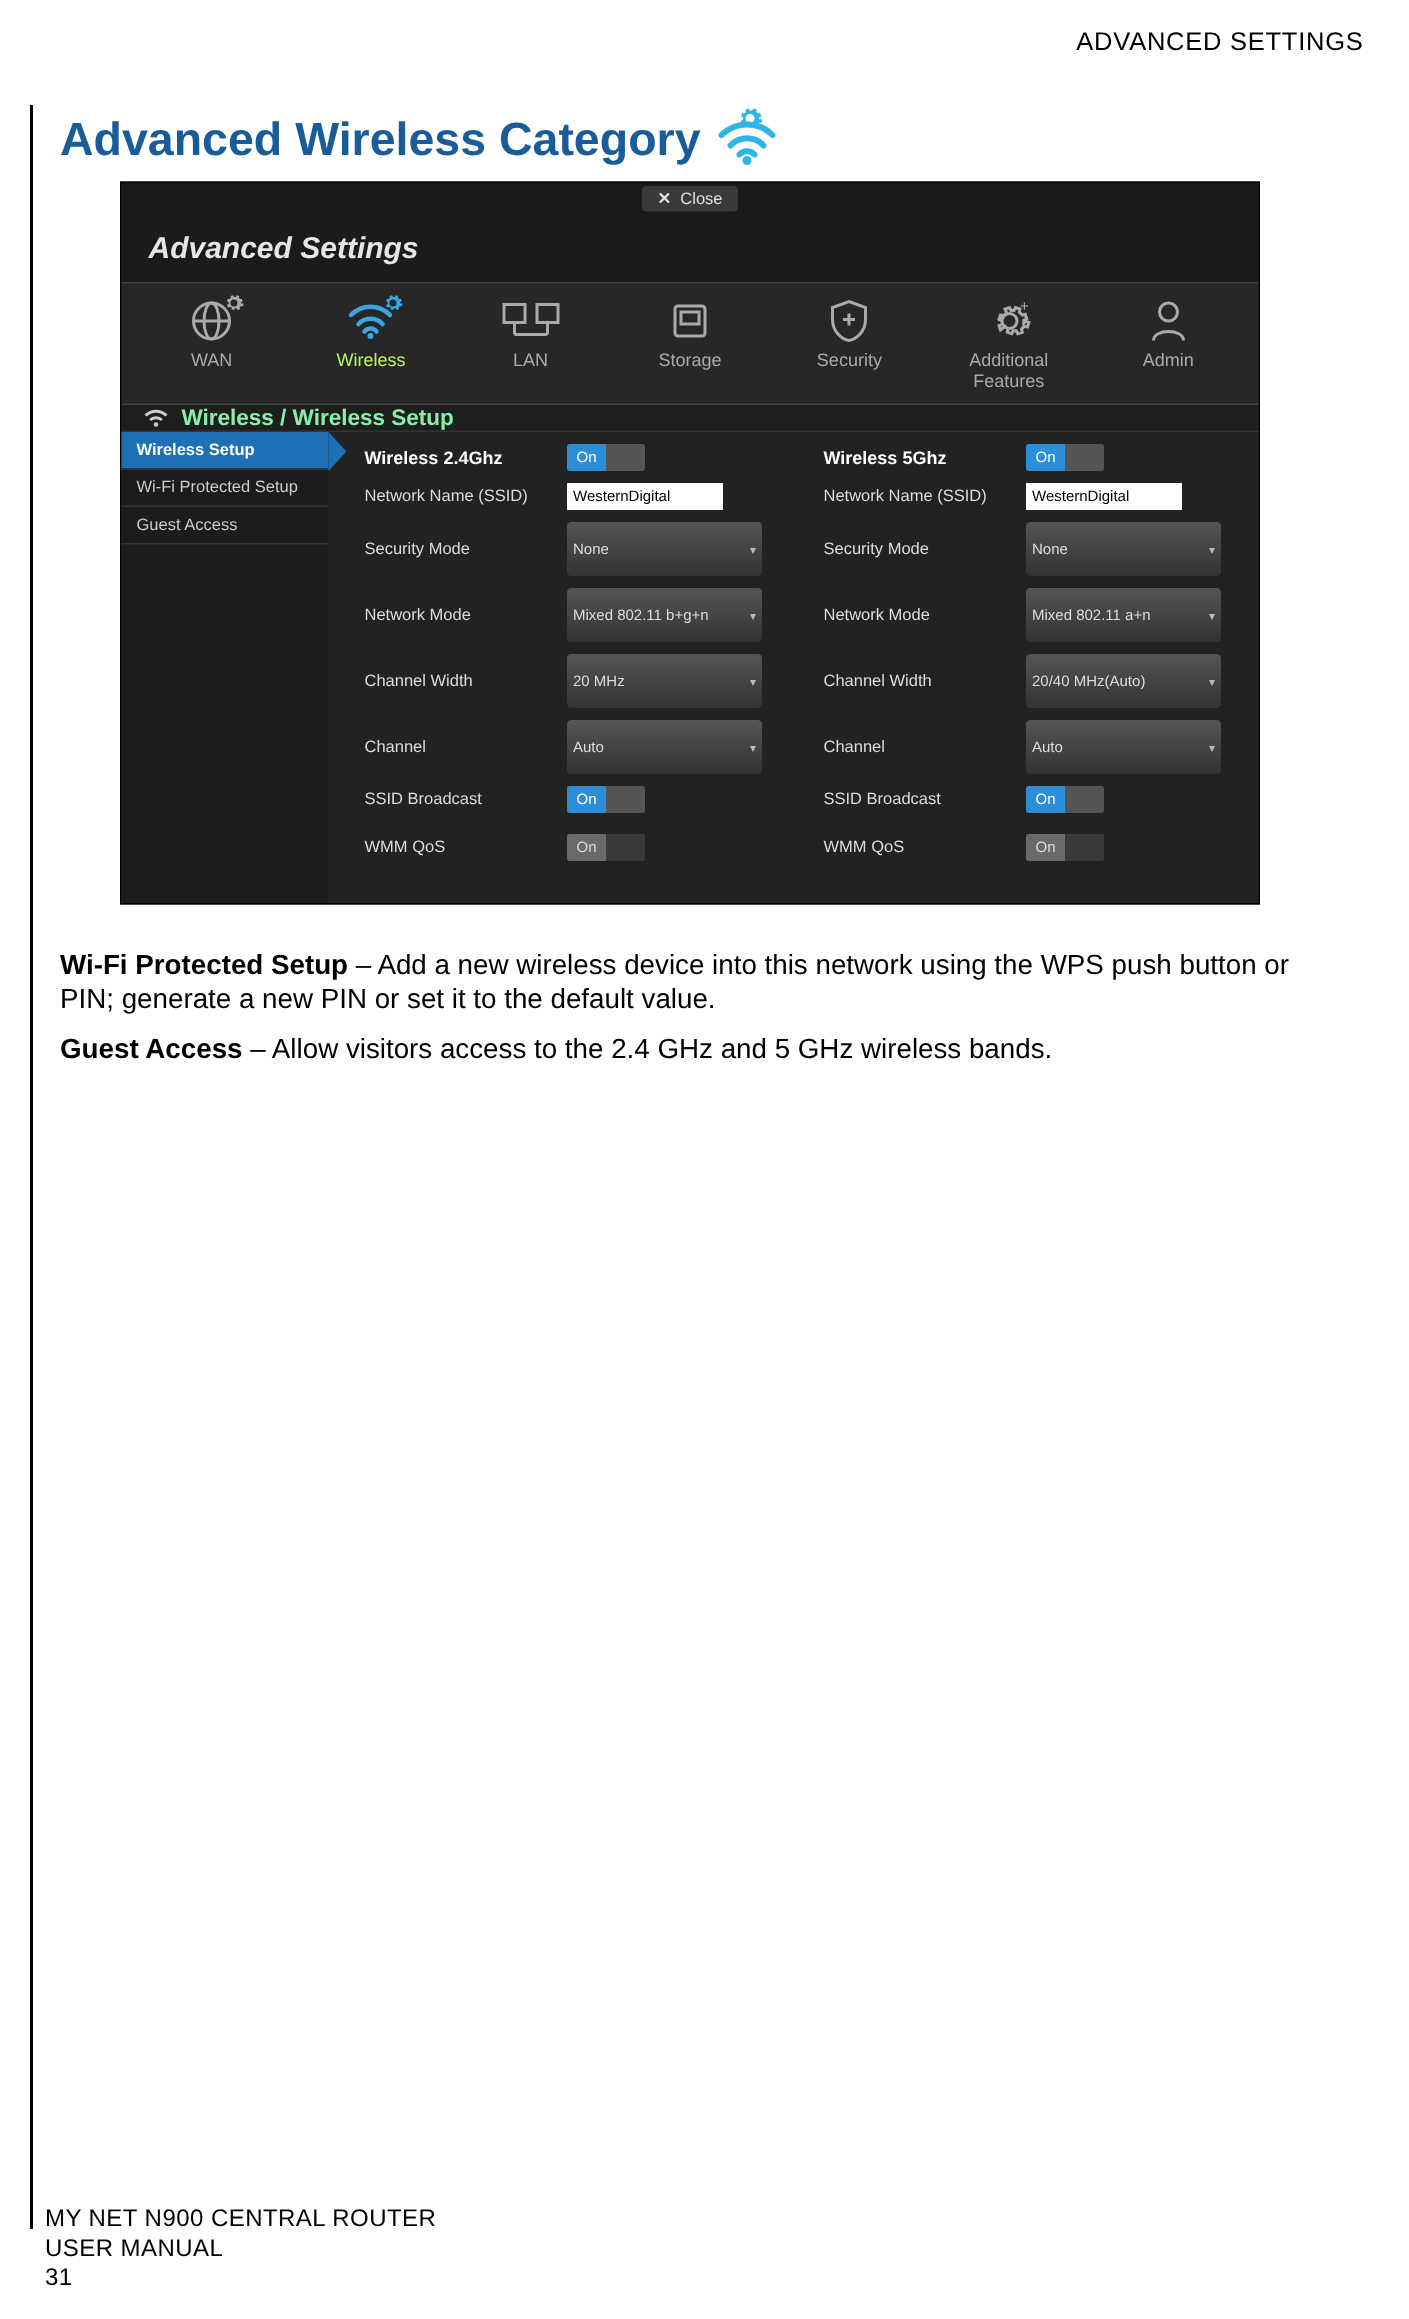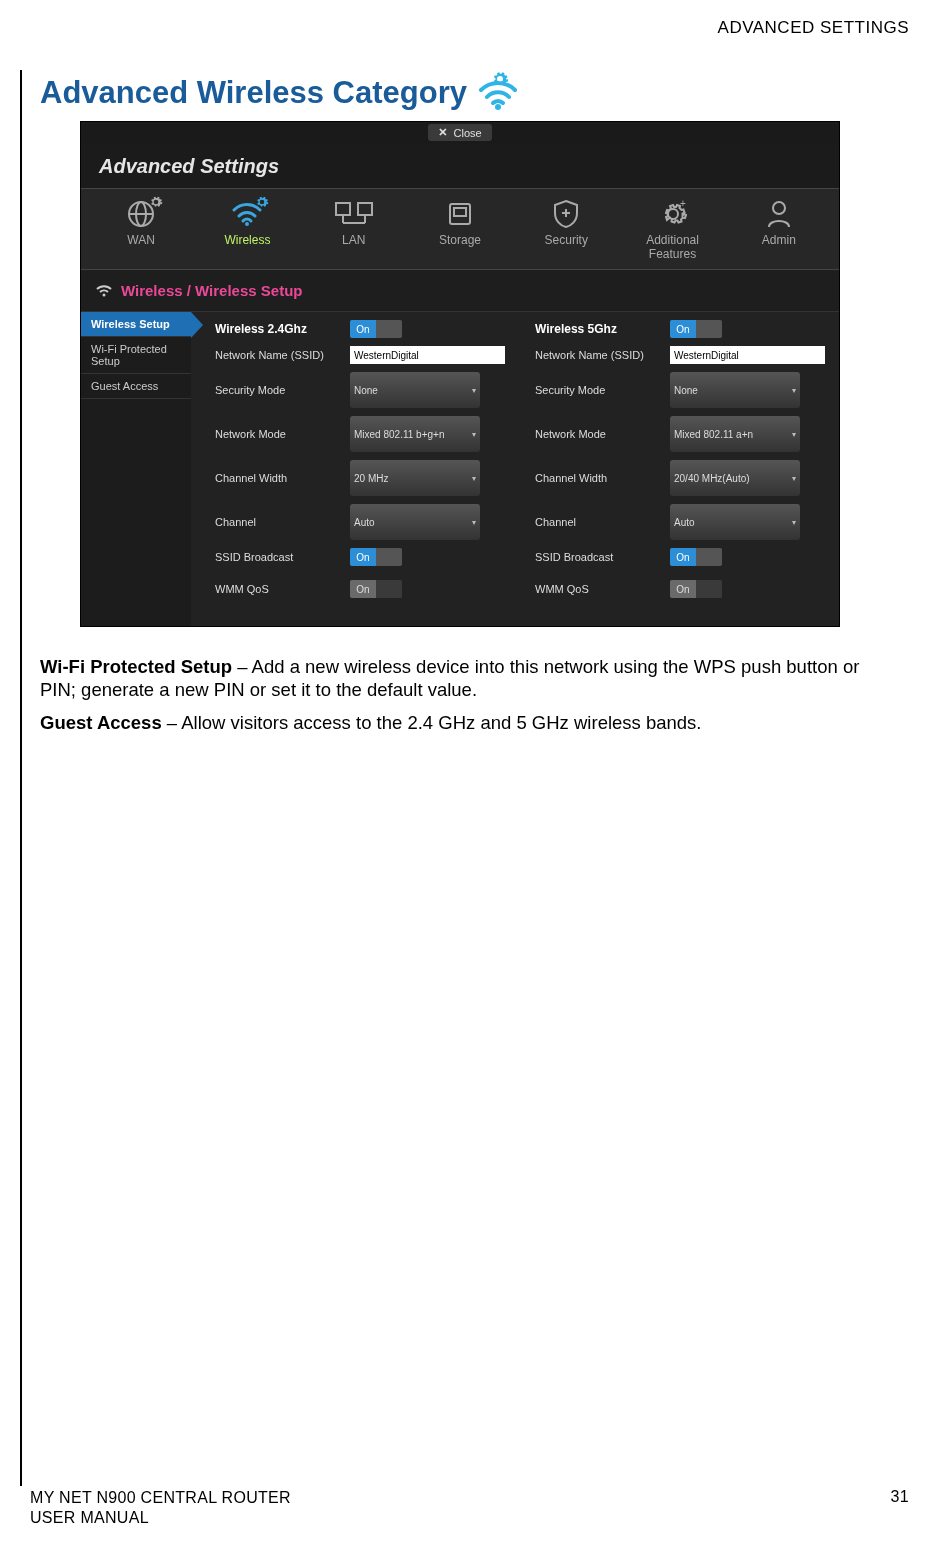"Wireless / Wireless Setup" .fig-breadcrumb { color: #ec4899 -> #86efac; padding: 12px 14px -> 0 14px }
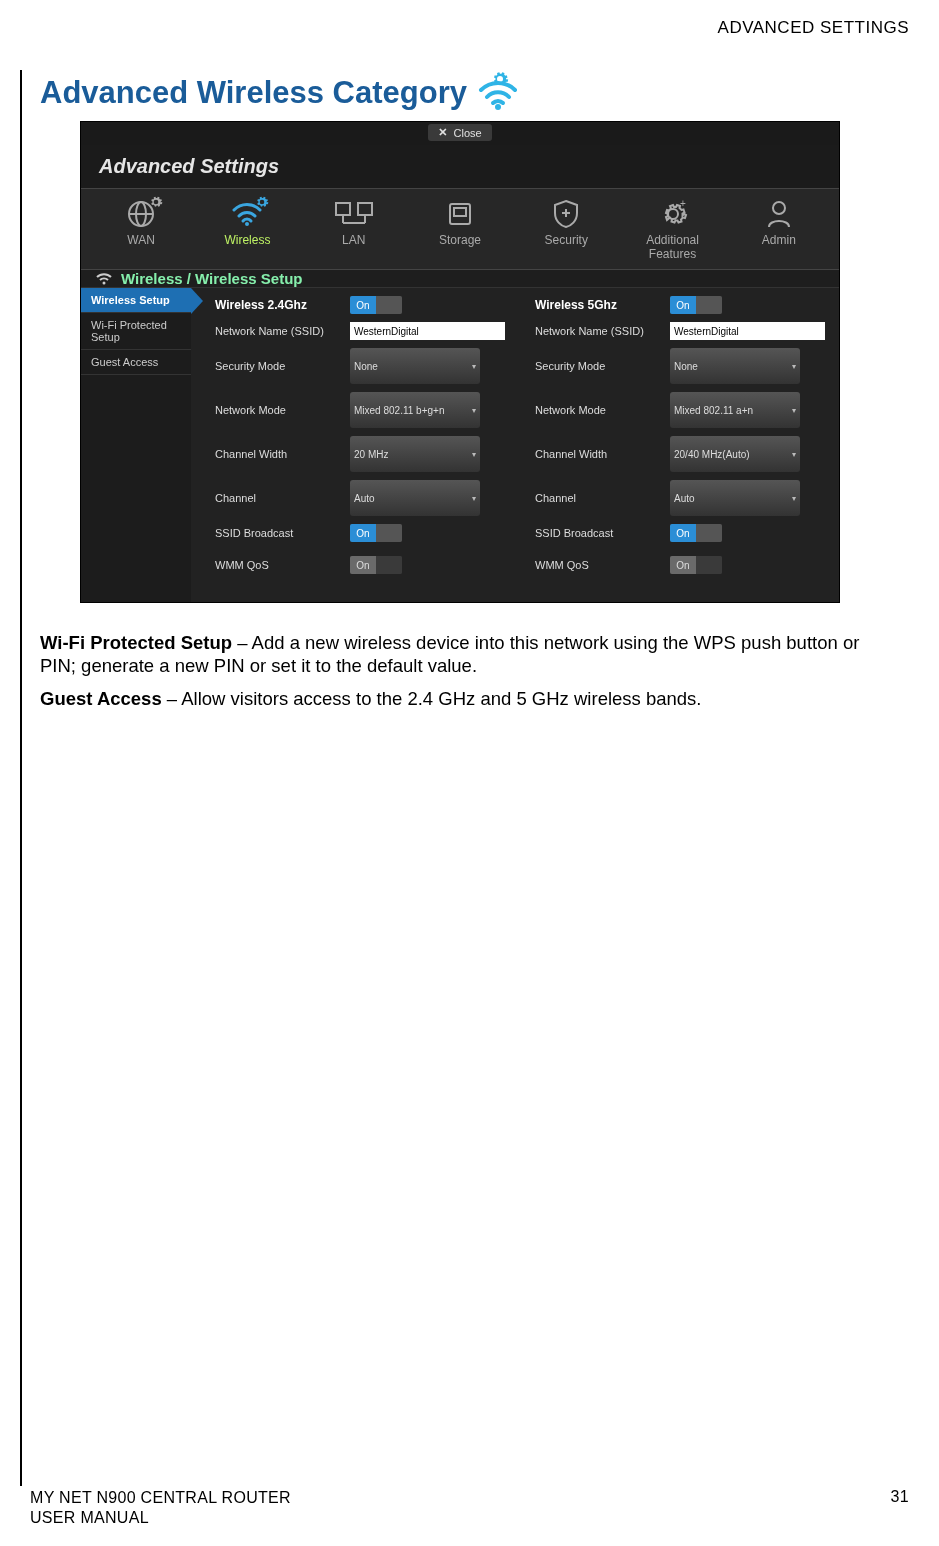"WesternDigital" .text-input { width: 155px -> 104px }
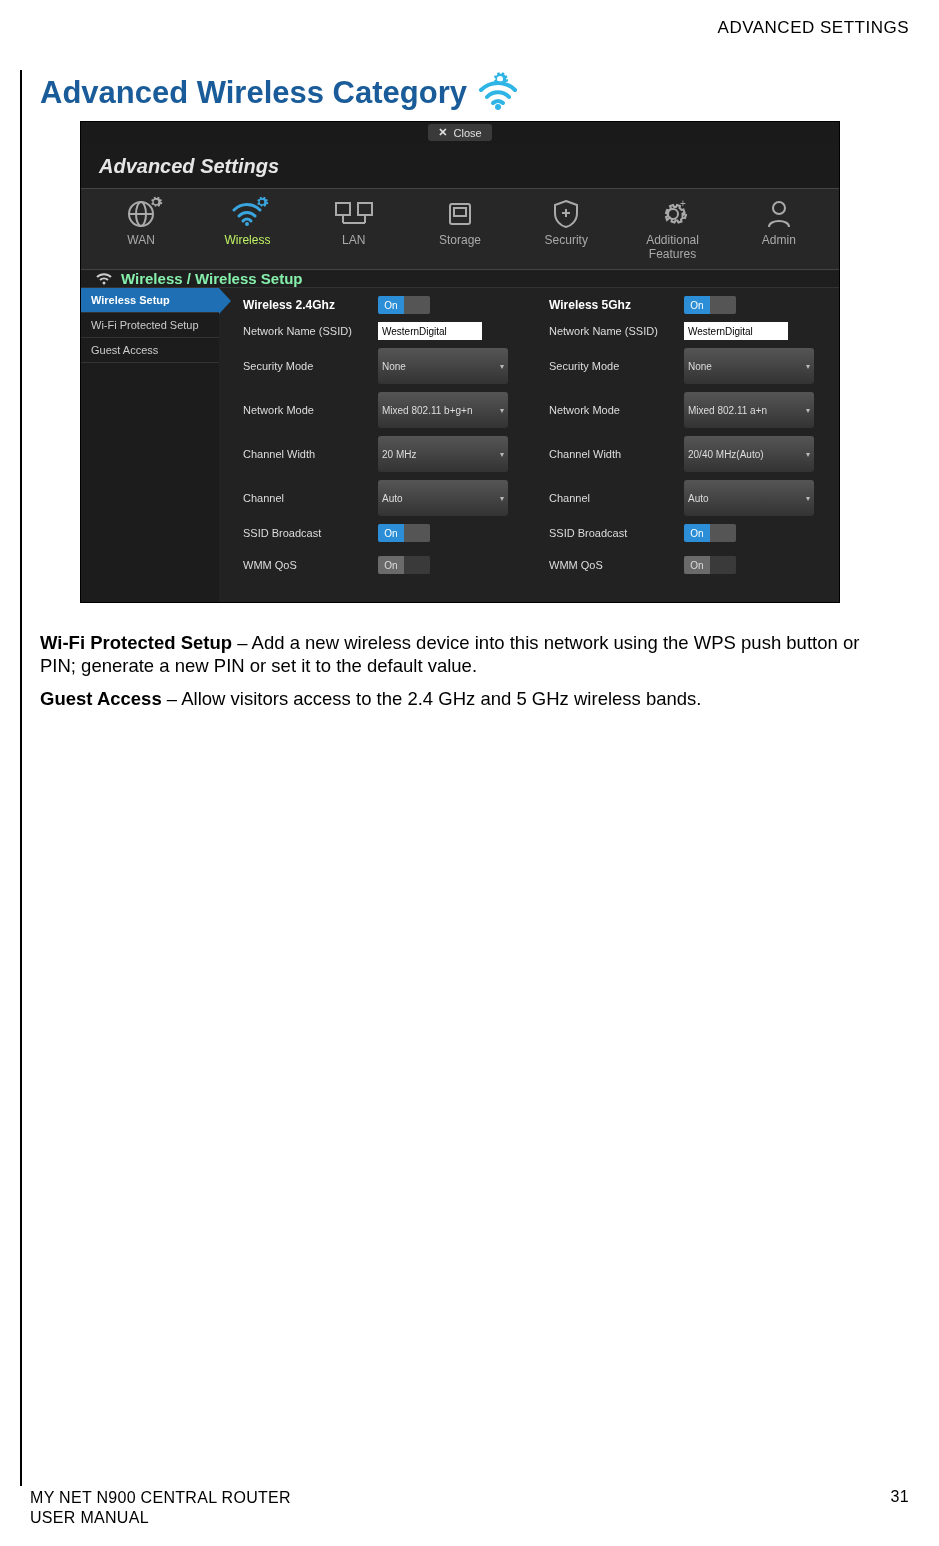"MY NET N900 CENTRAL ROUTER" .page-footer { flex-direction: none -> column }
